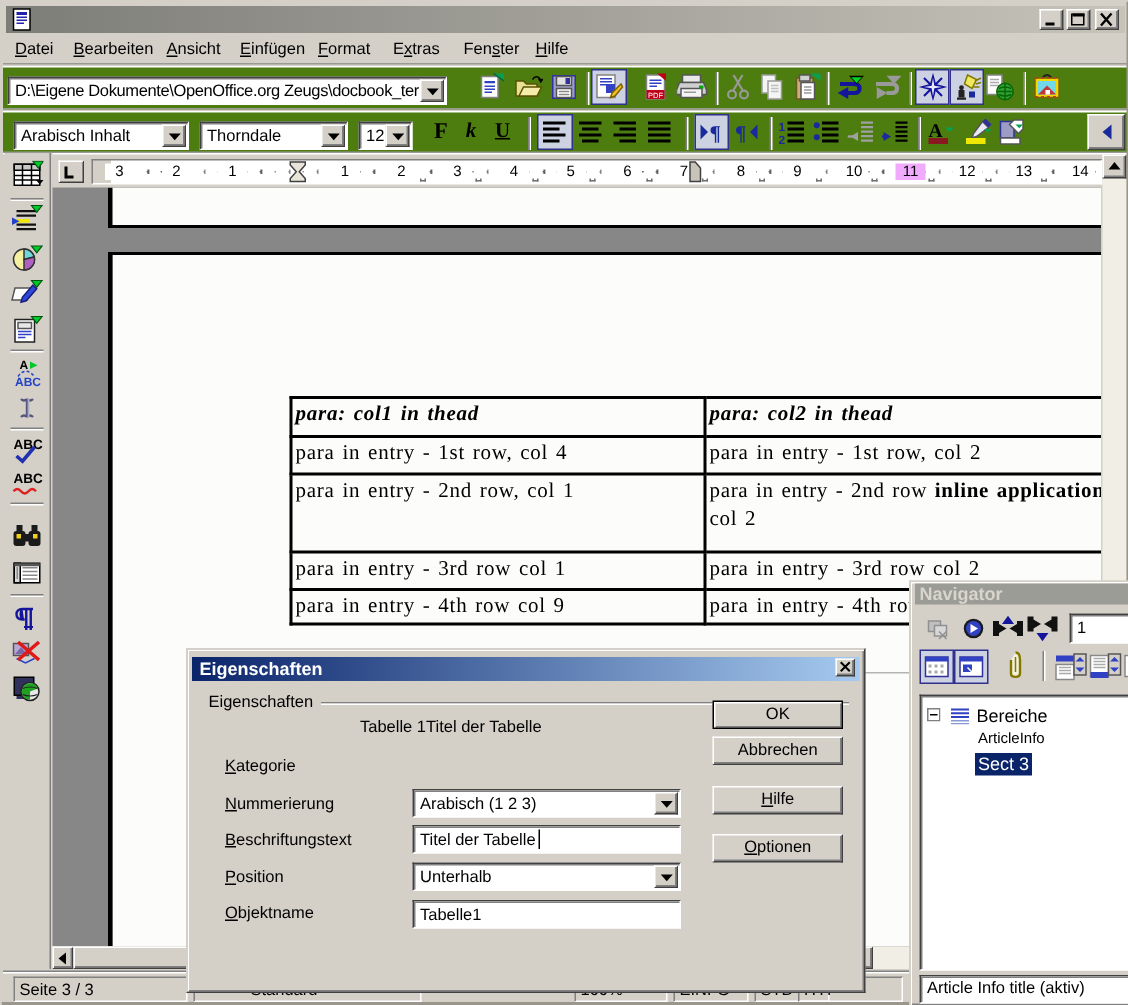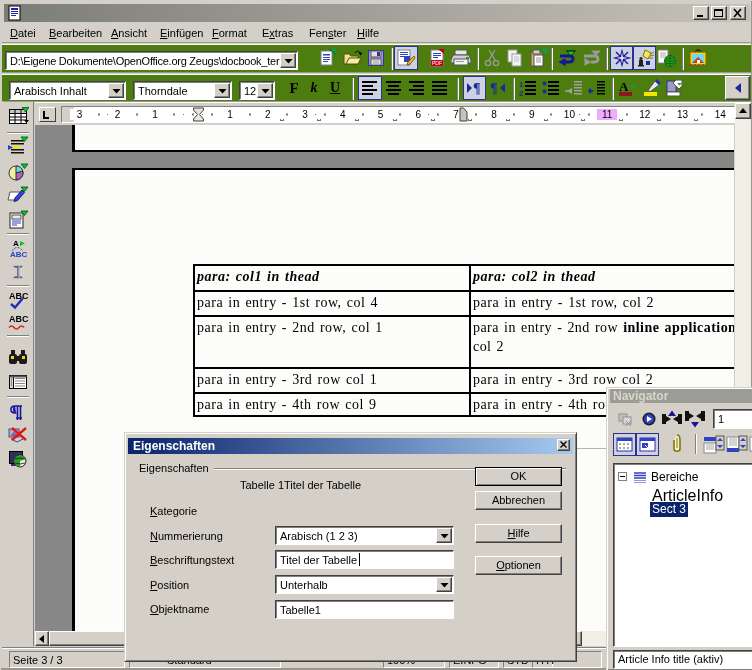"ArticleInfo" div.abs { font-size: 16px -> 10px }
